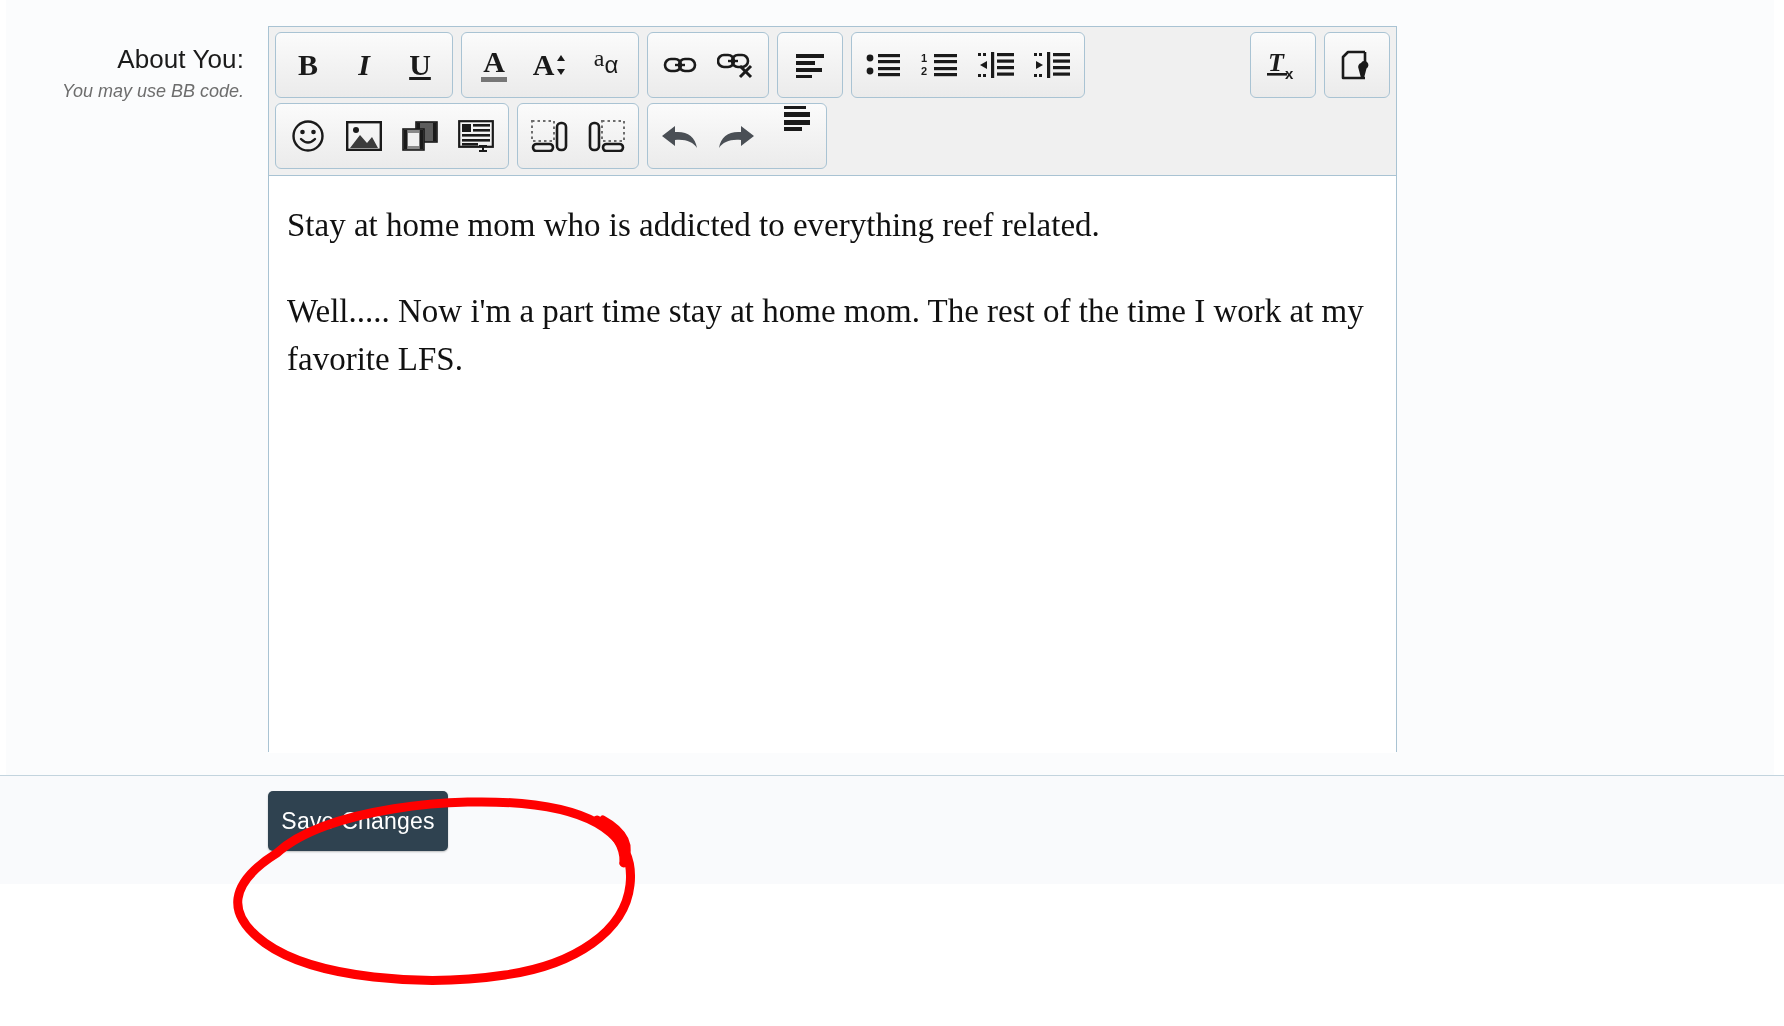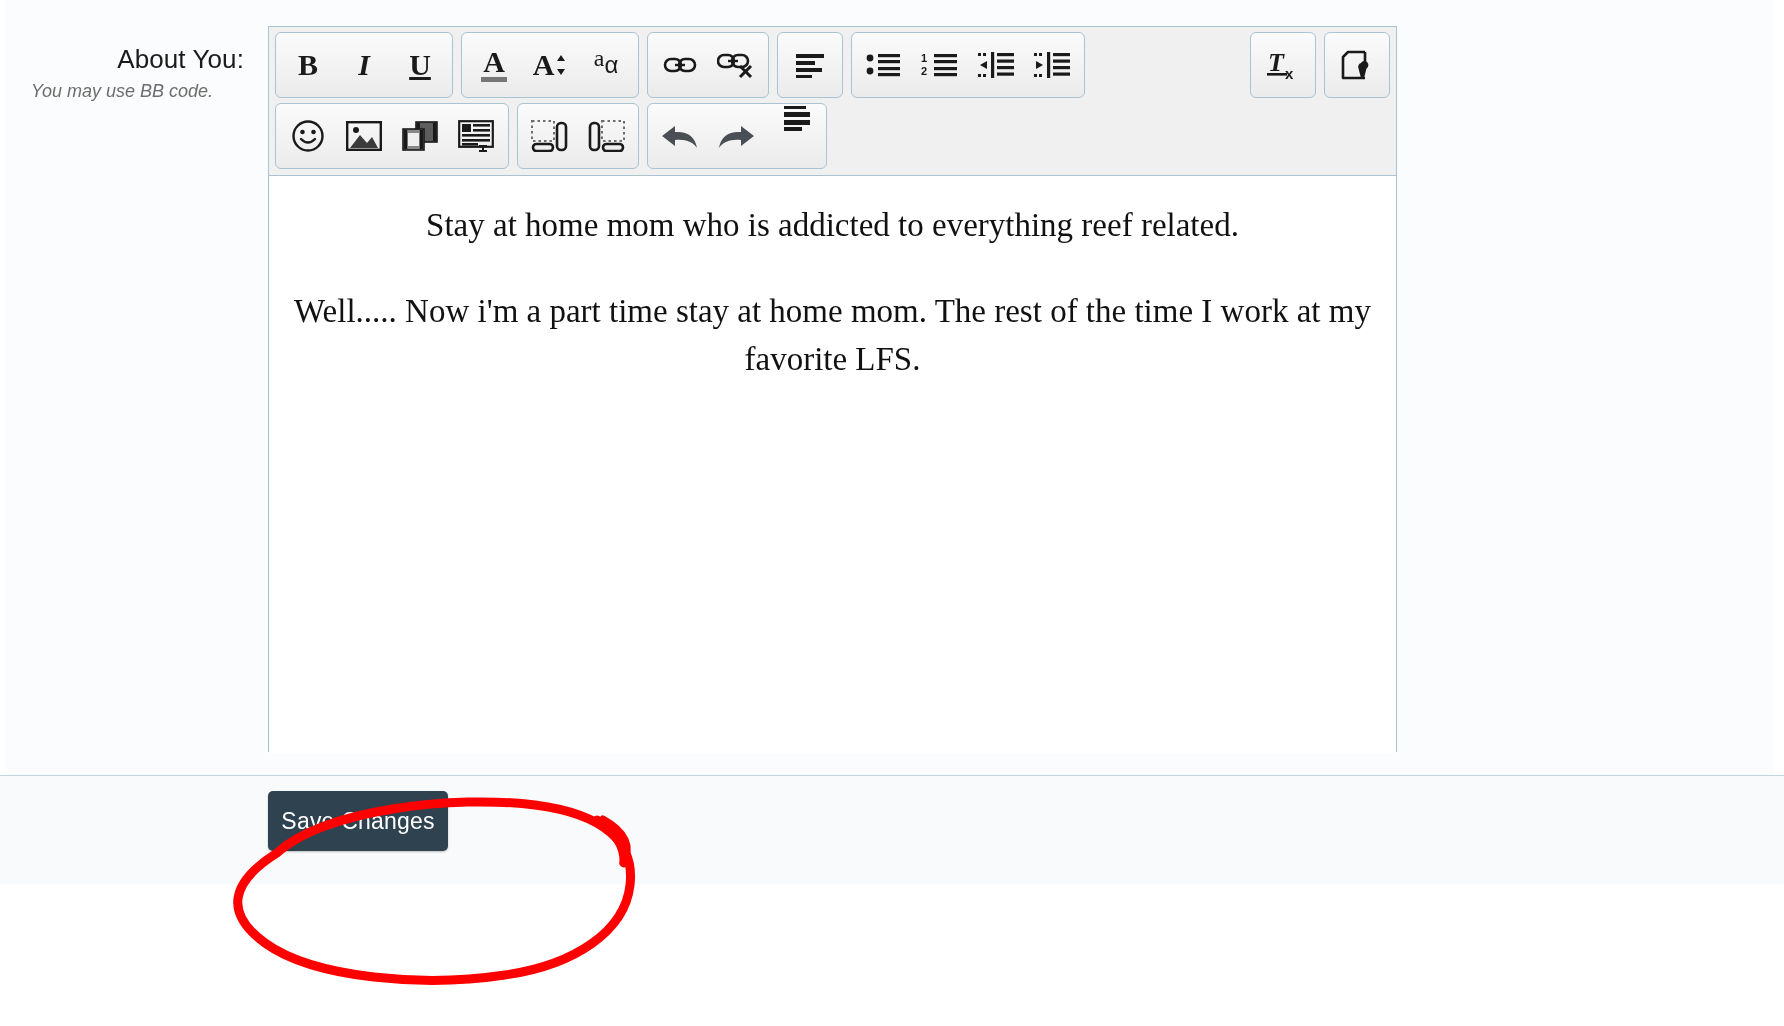"You may use BB code." .field-hint { text-align: center -> none }
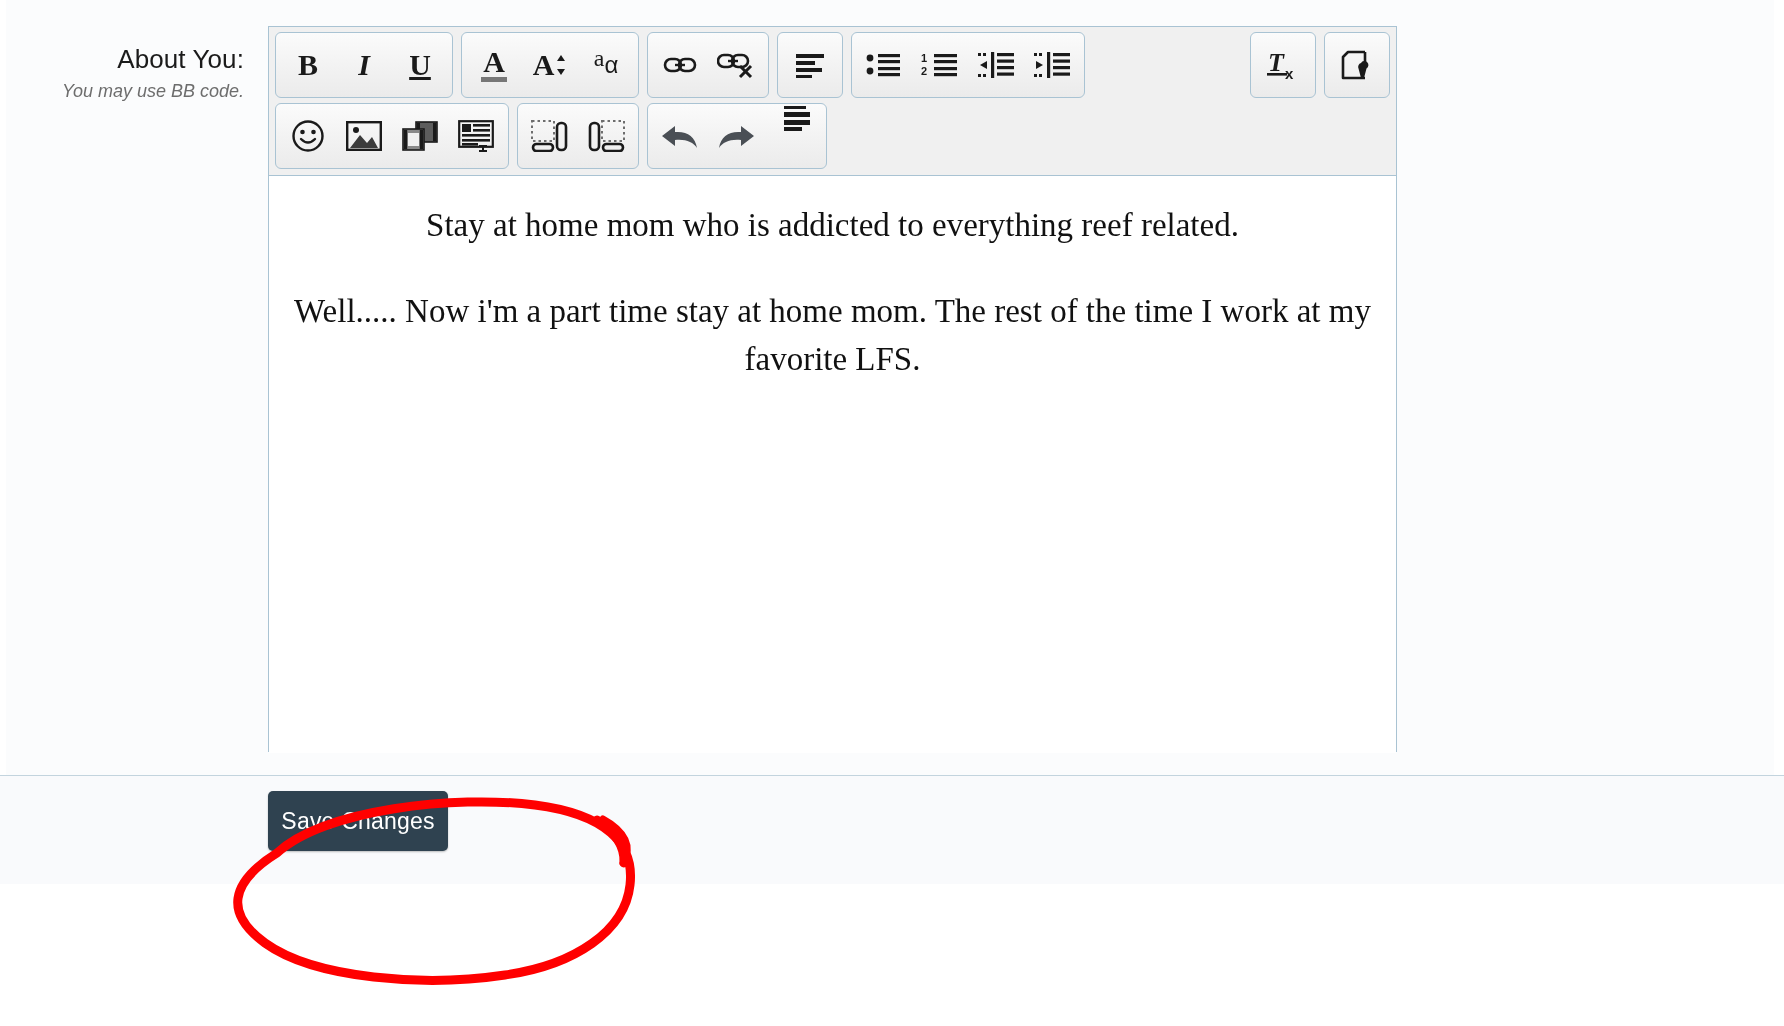"Stay at home mom who" .editor-body { text-align: center -> none }
